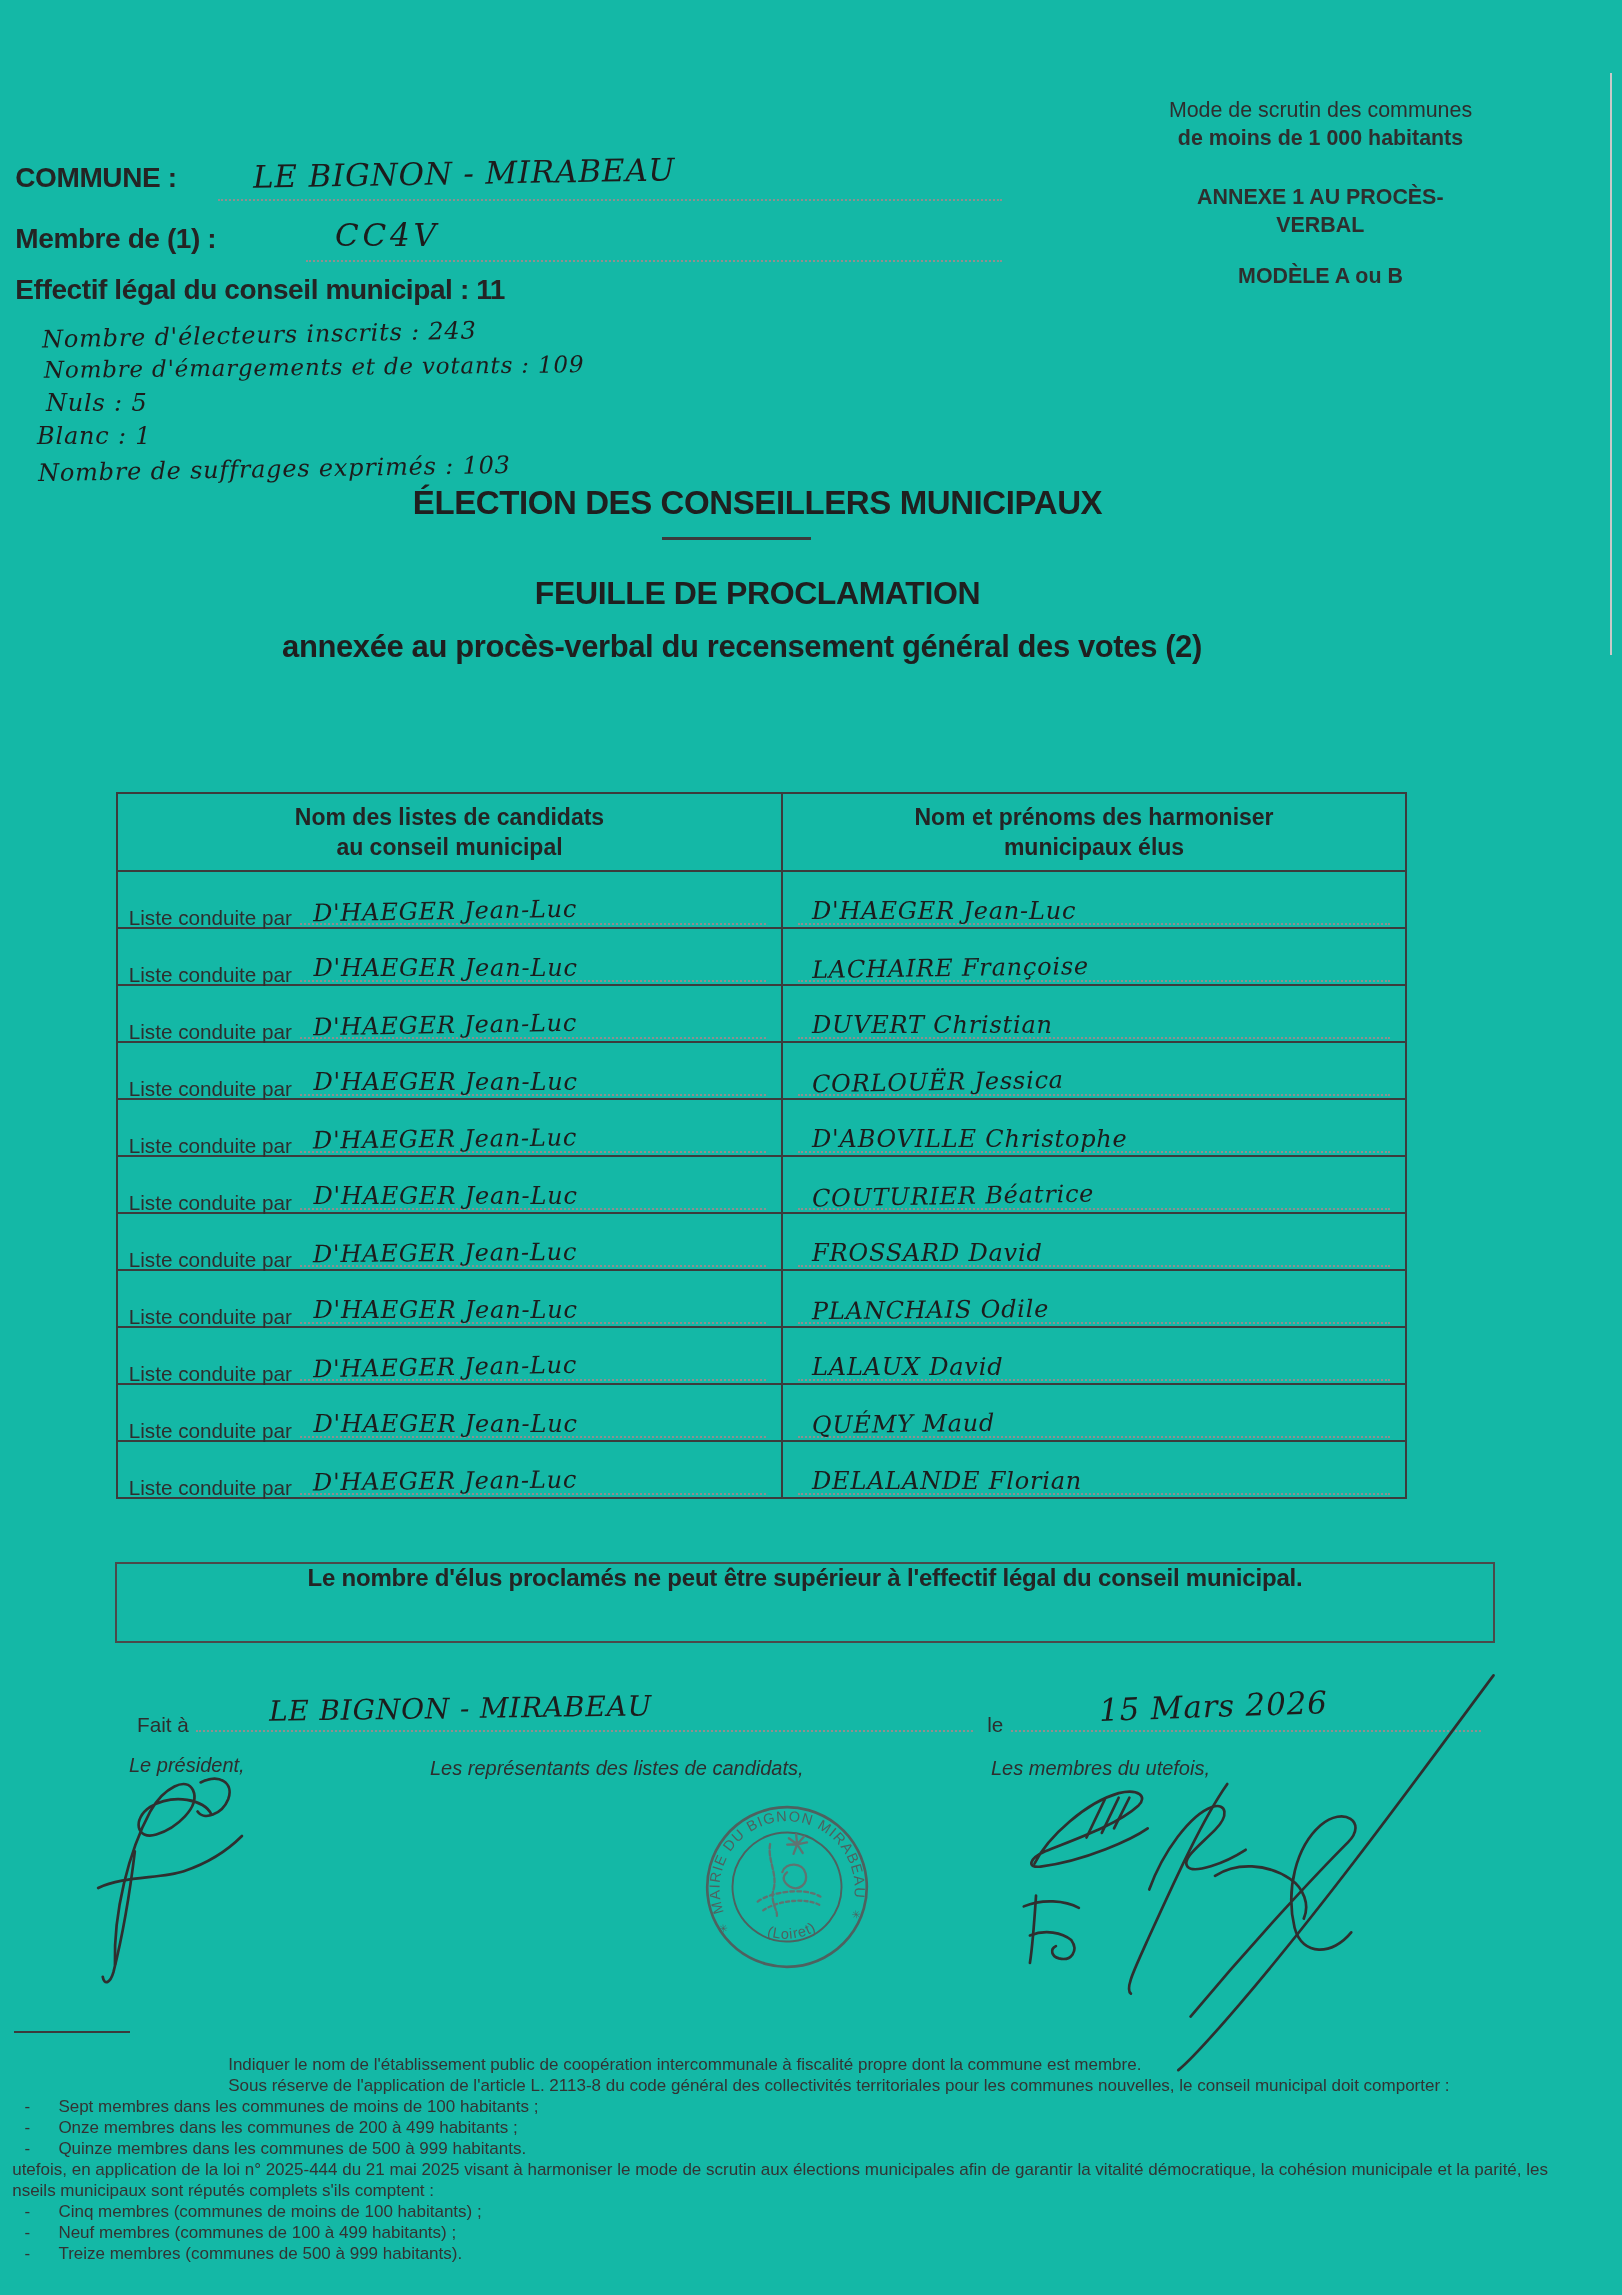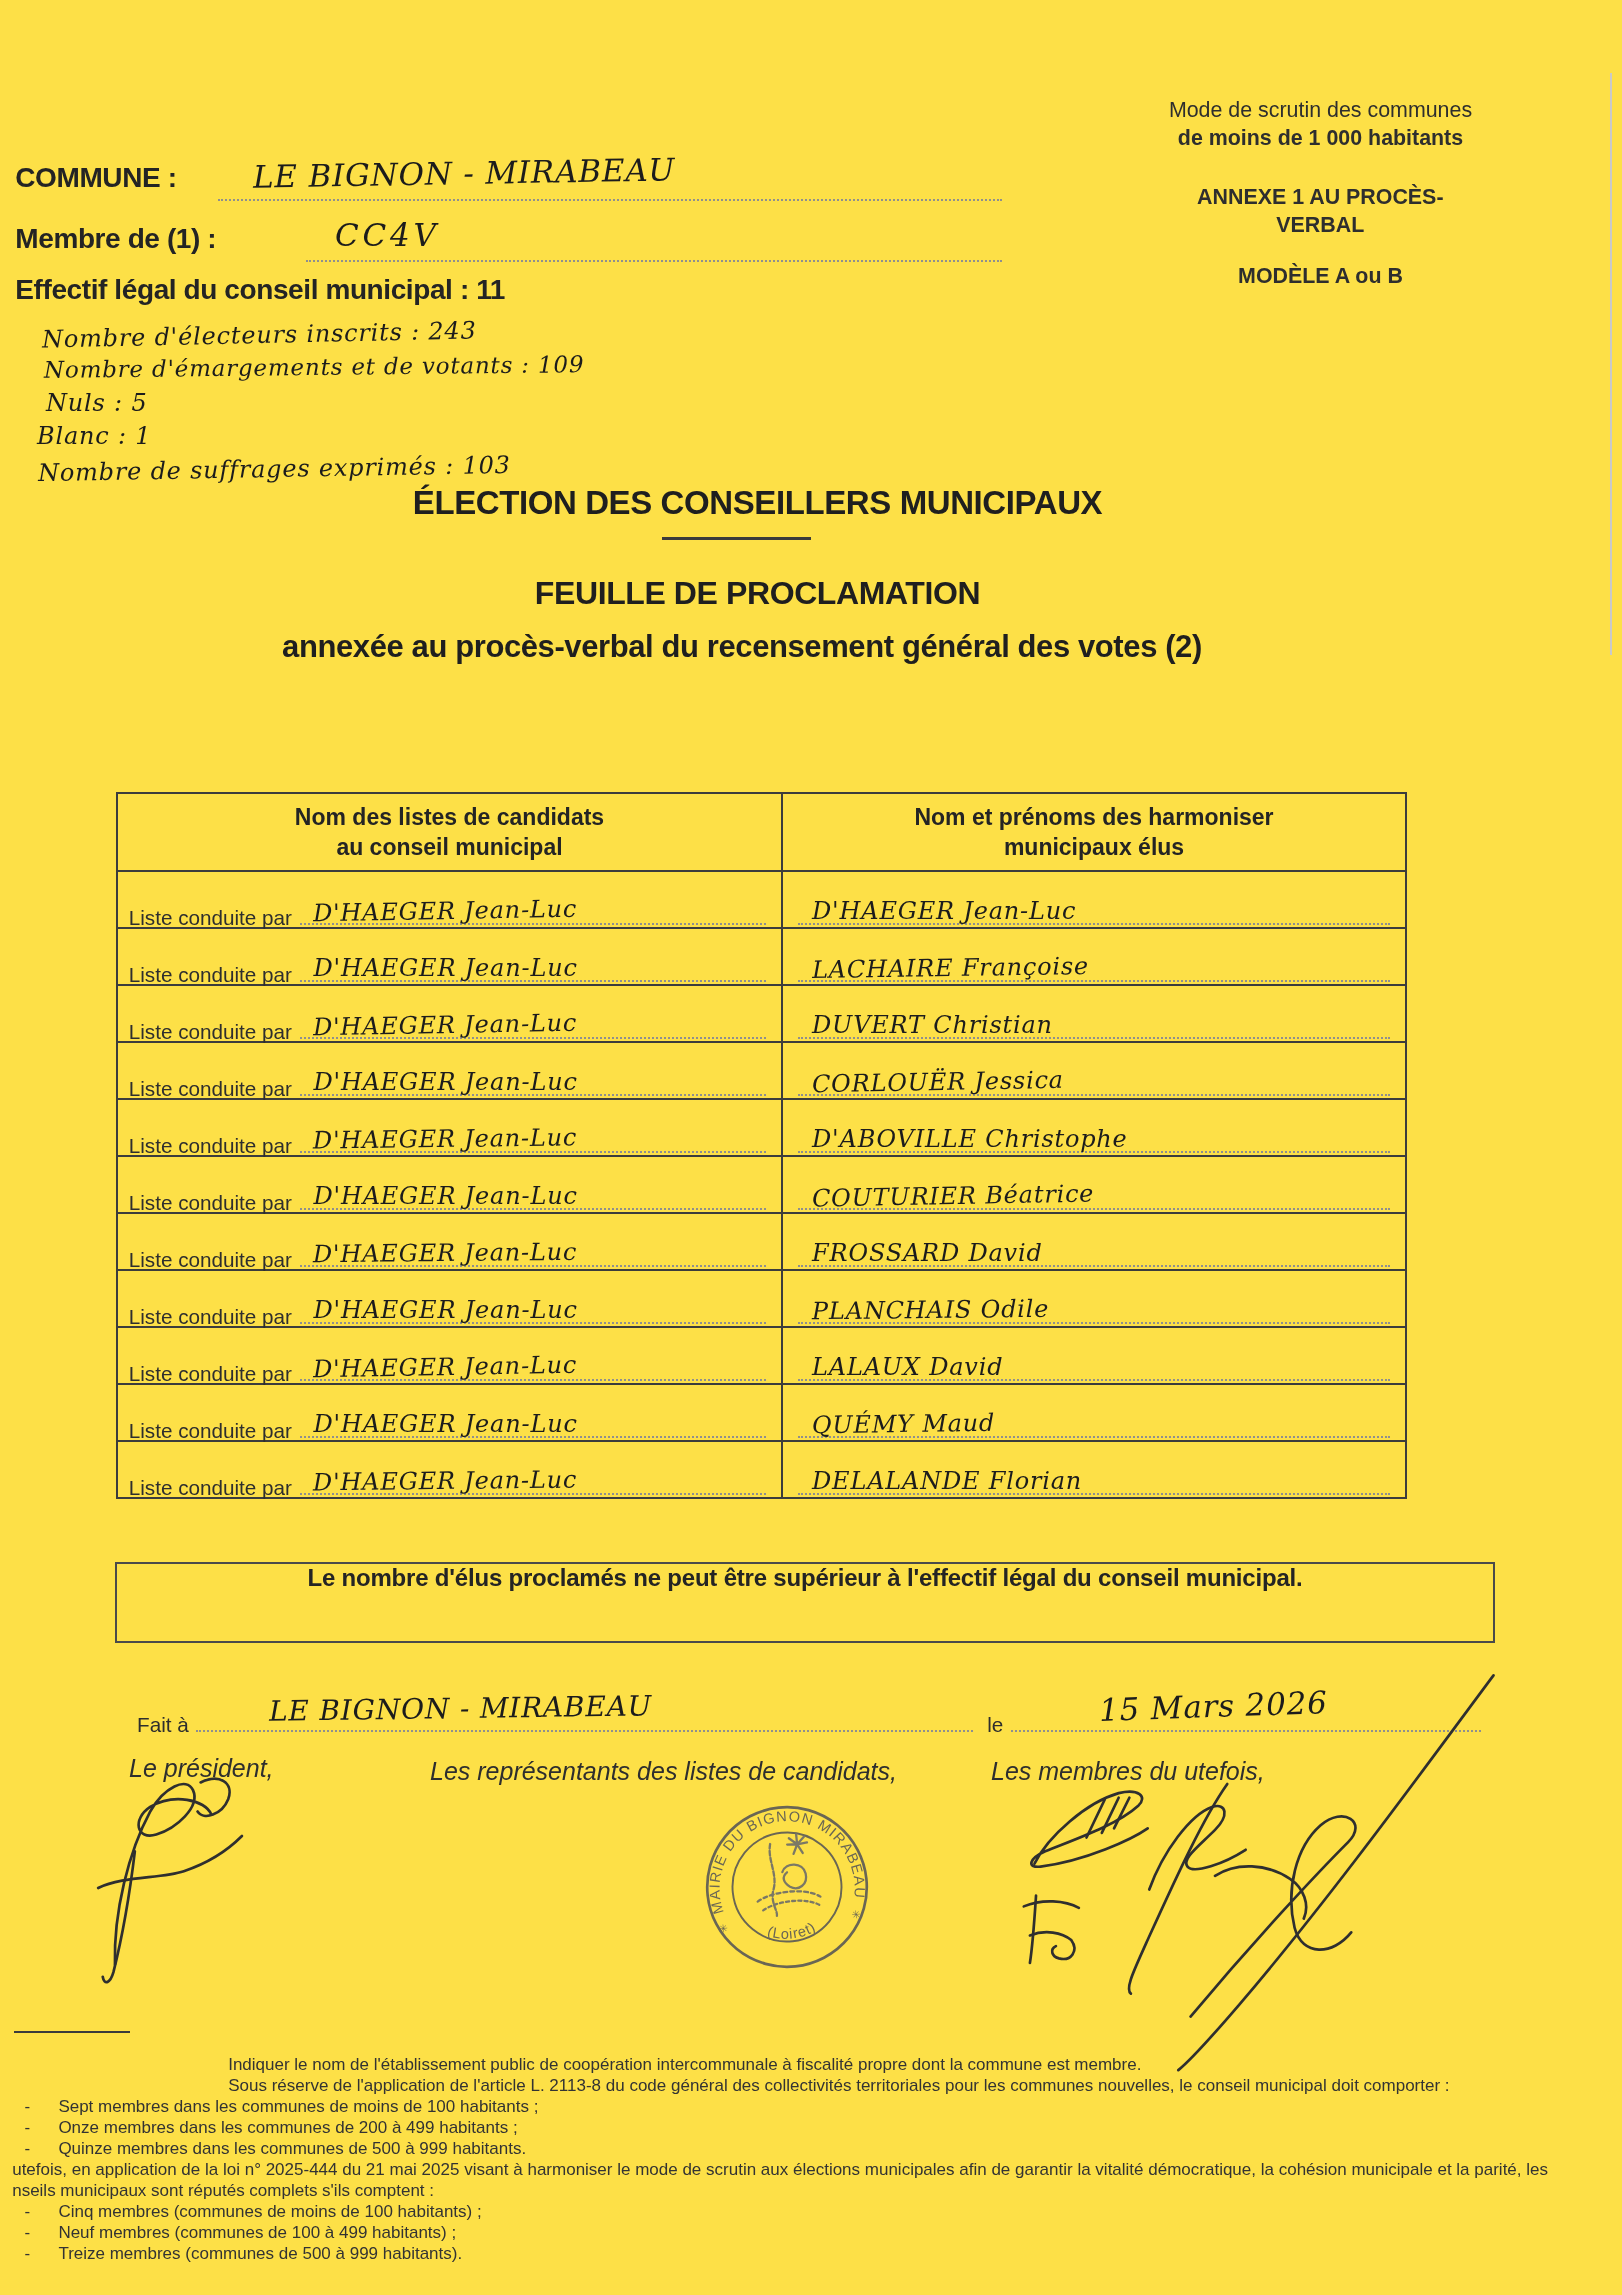"Mode de scrutin des communes" #page { background: #fde047 -> #14b8a6 }
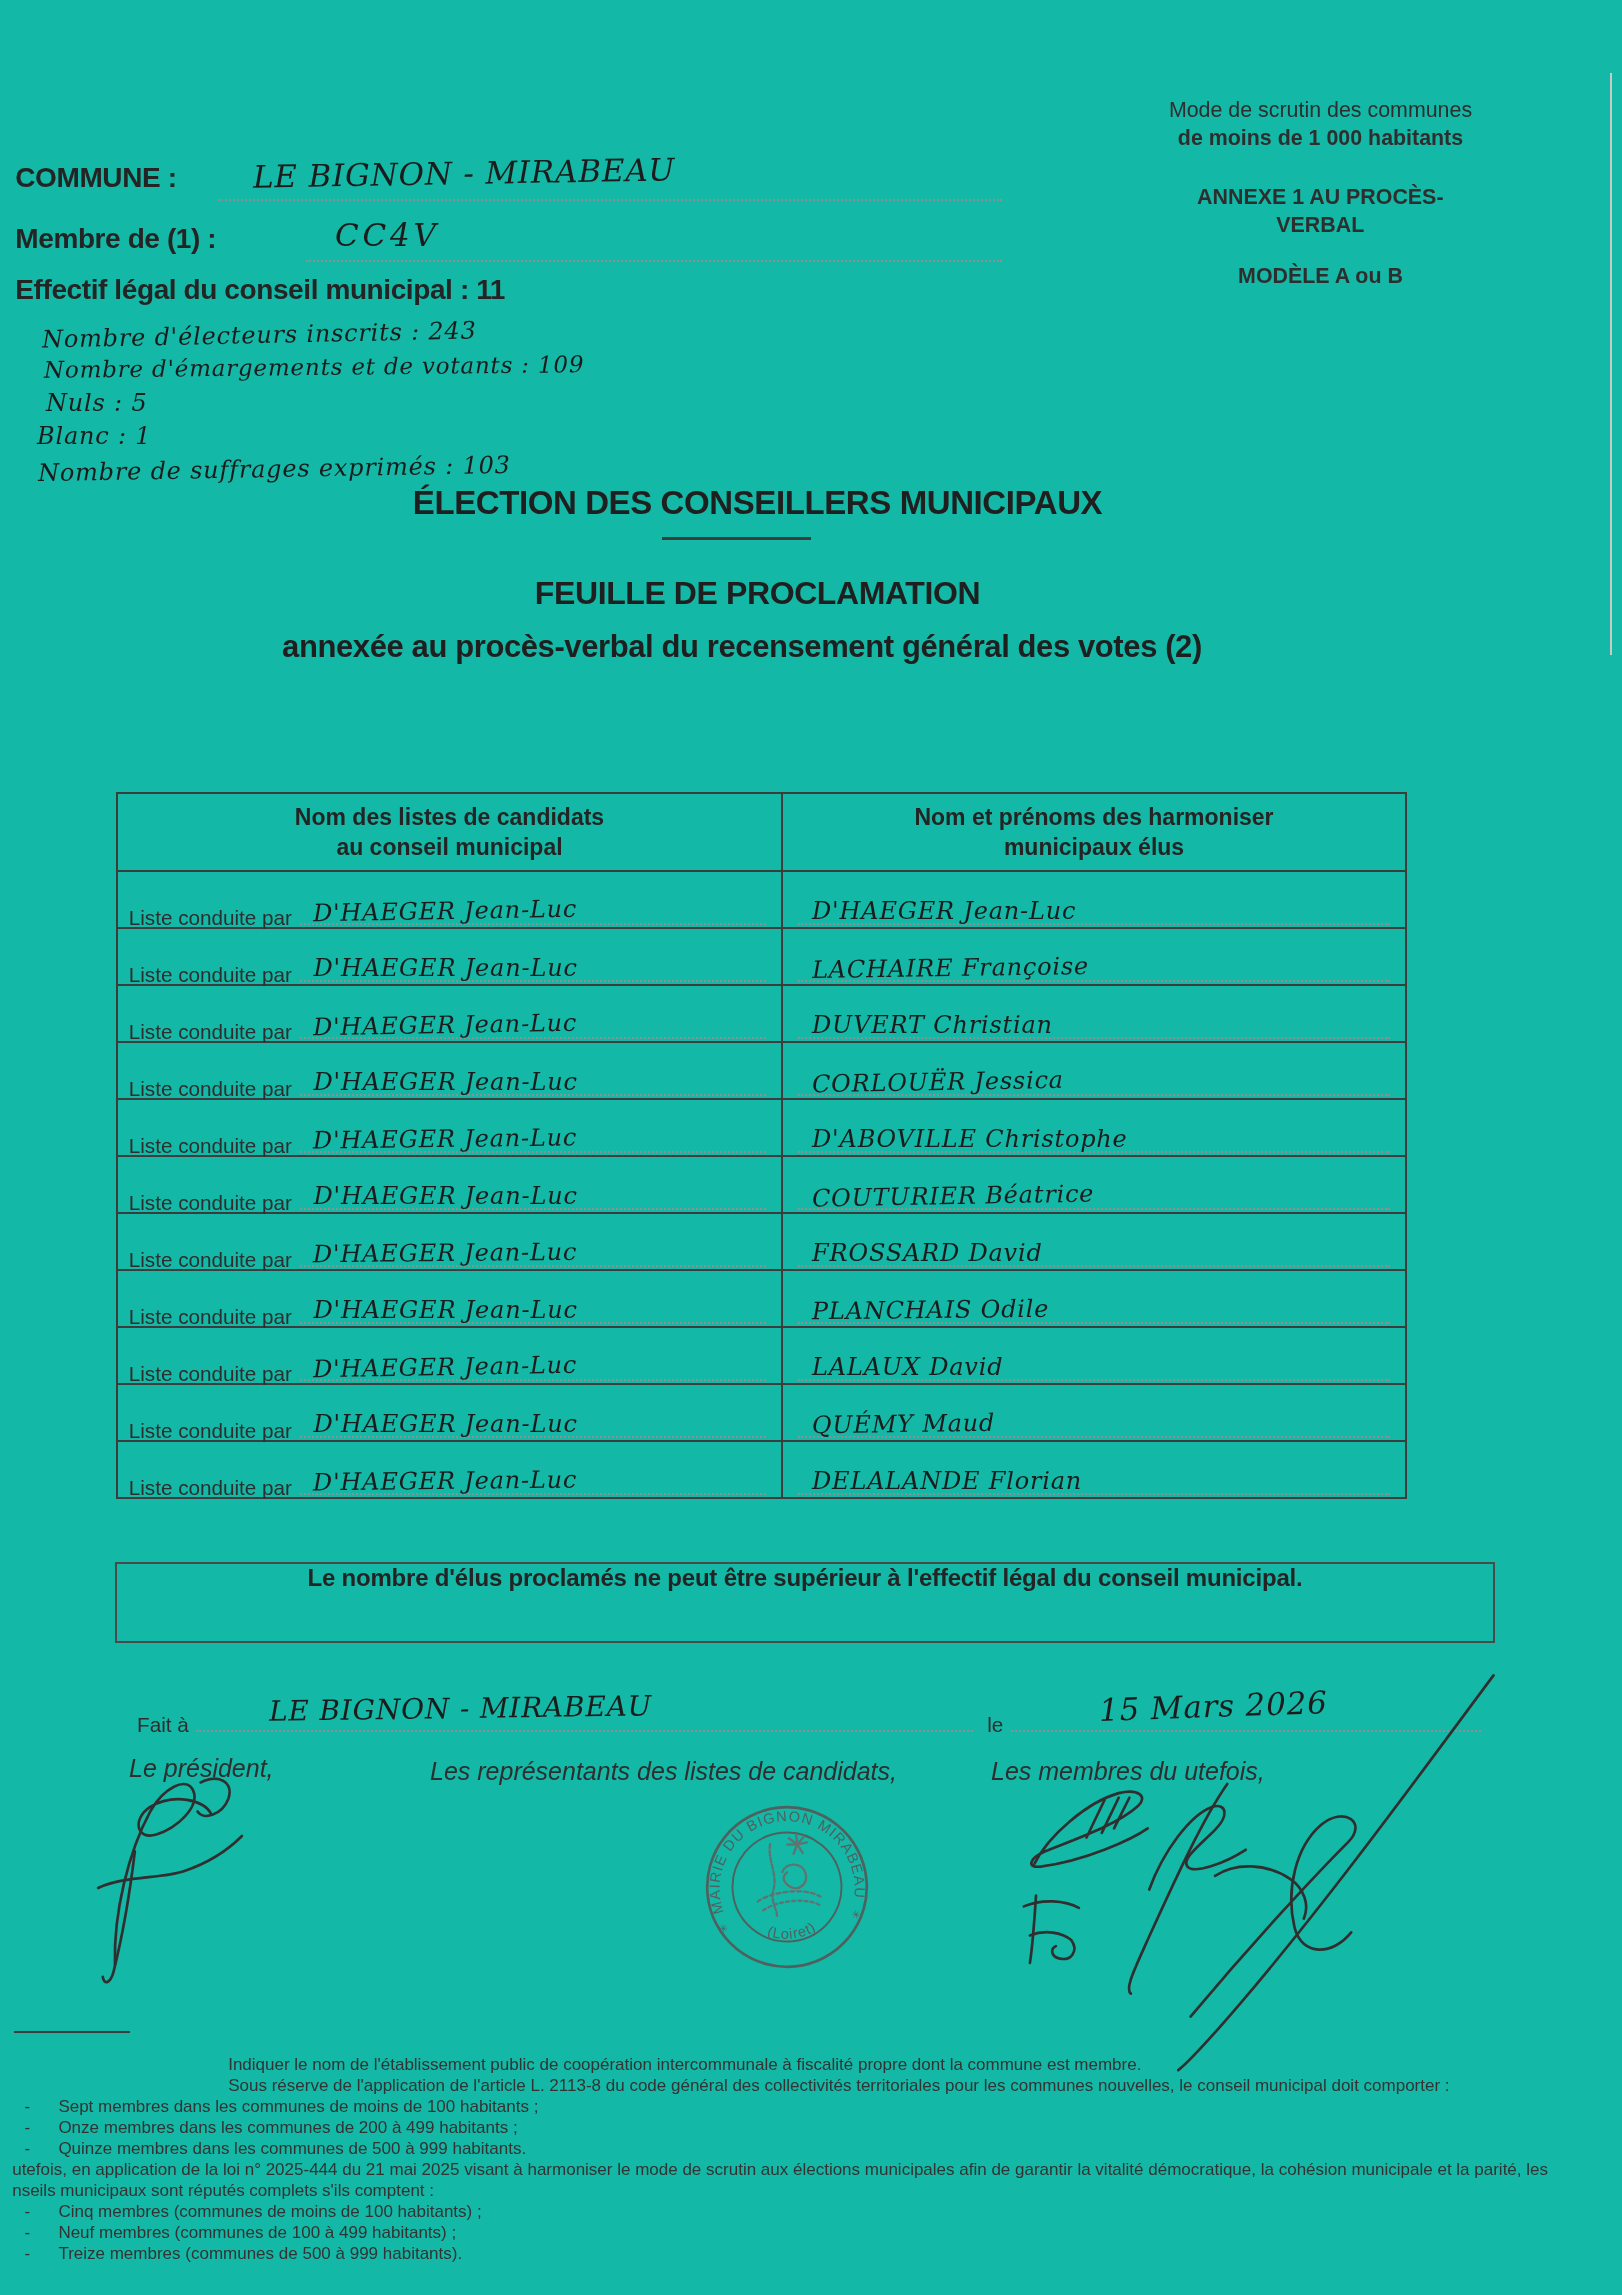"Le président," .rolelabel { font-size: 25px -> 20px }
